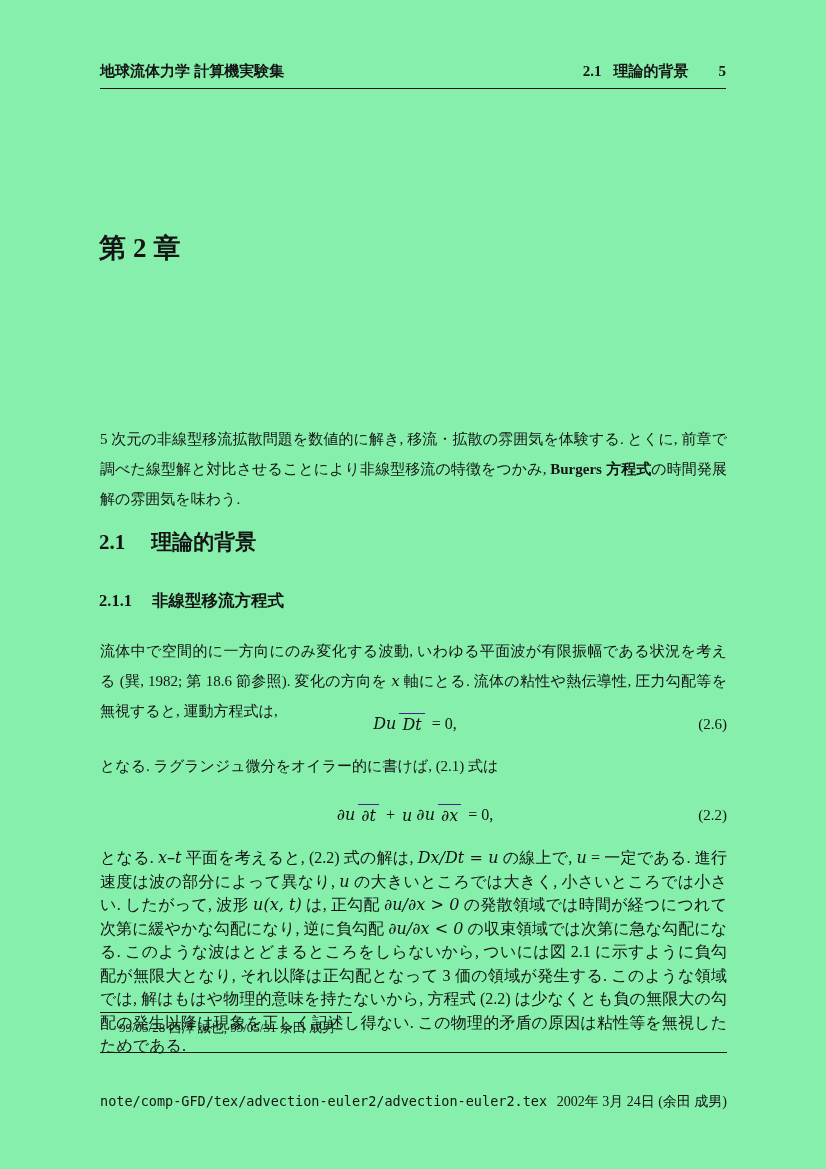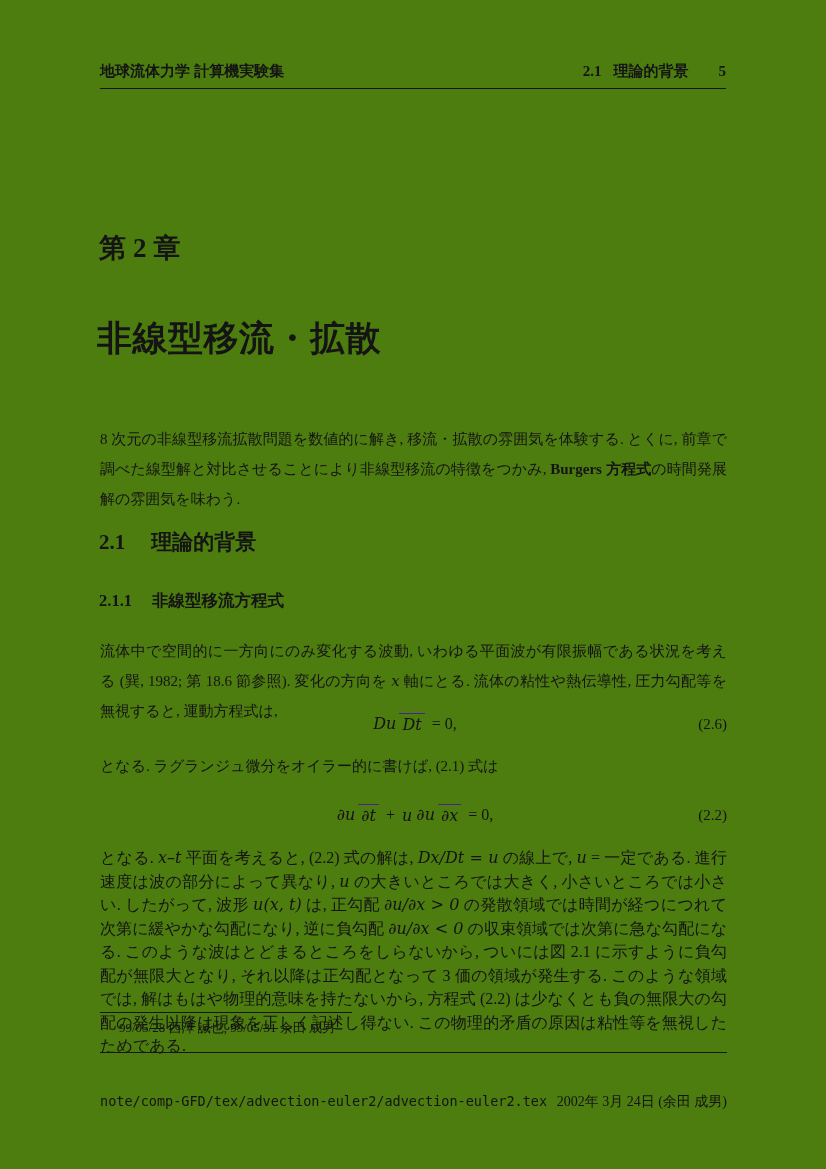"地球流体力学 計算機実験集" .page { background: #4d7c0f -> #86efac }
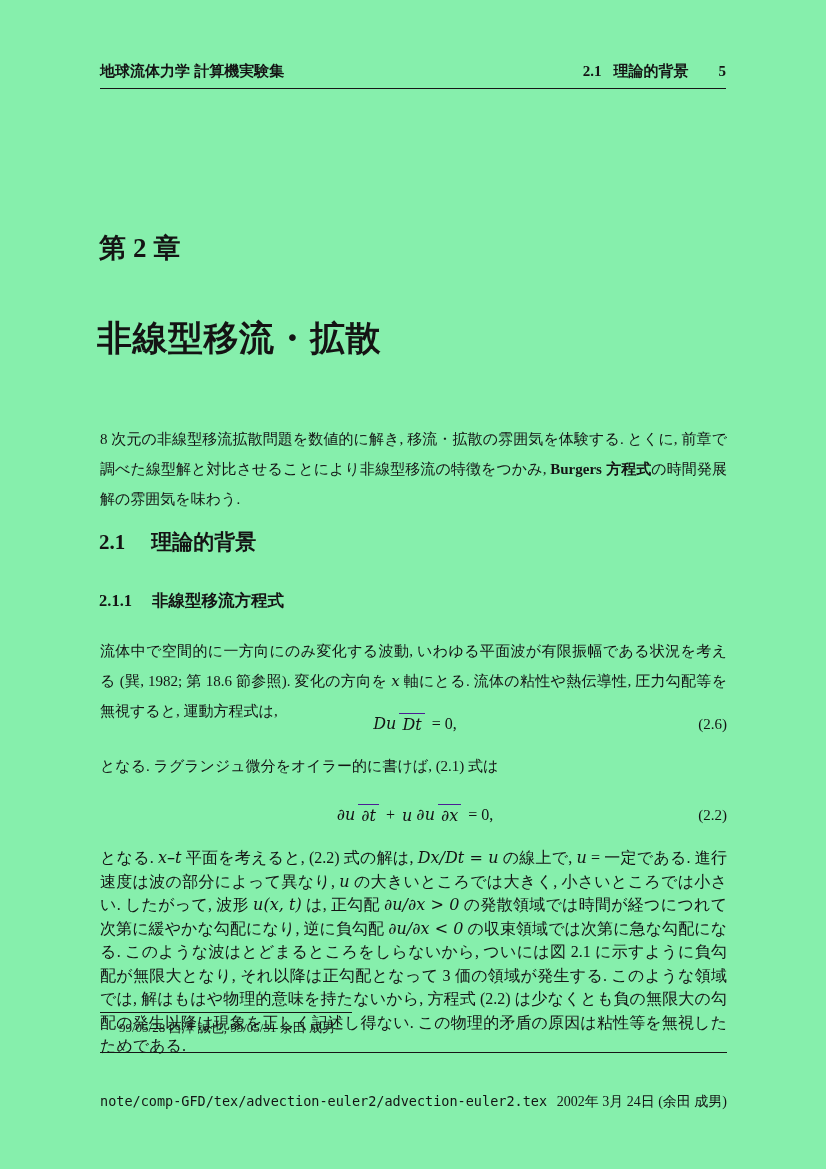"非線型移流・拡散" div.doc-title { html: <div>非線型移流・拡散</div> -> none }
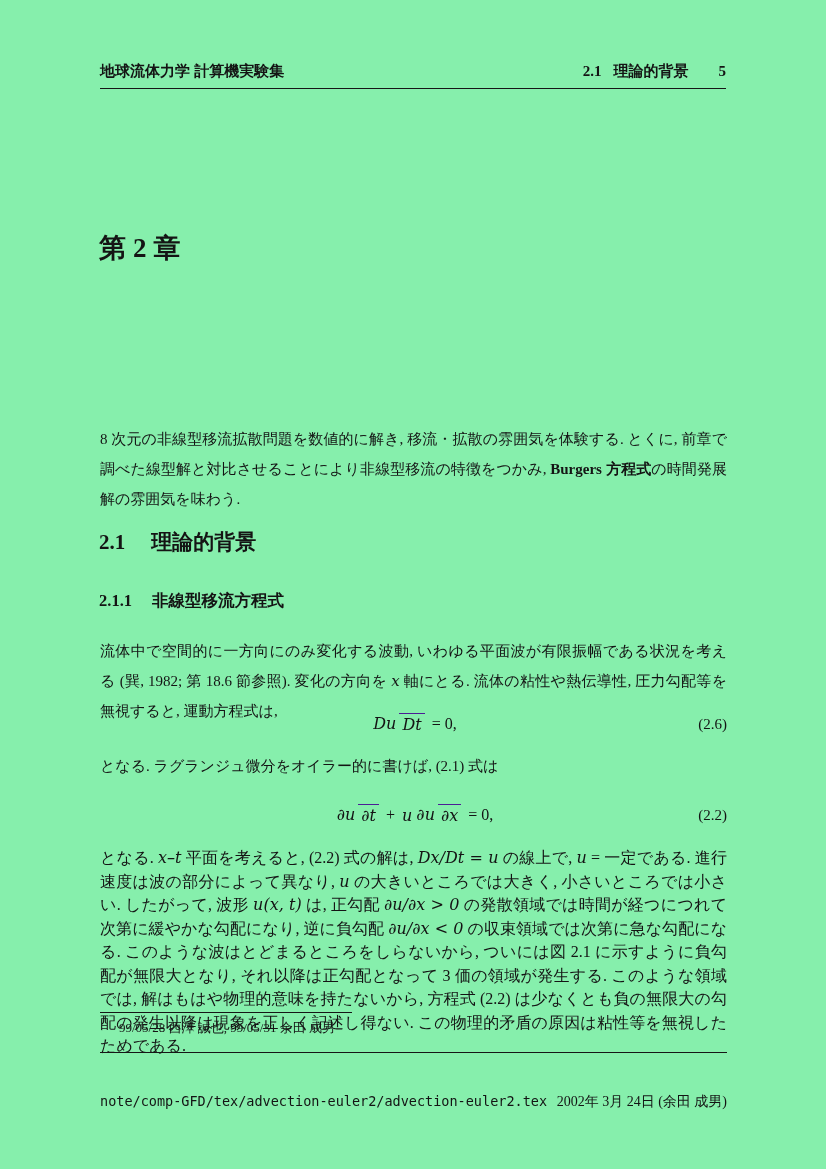"8 次元の非線型移流拡散問題を数値的に解き, 移流・拡散の雰囲気を体験する." span { text: 8 -> 5 }
